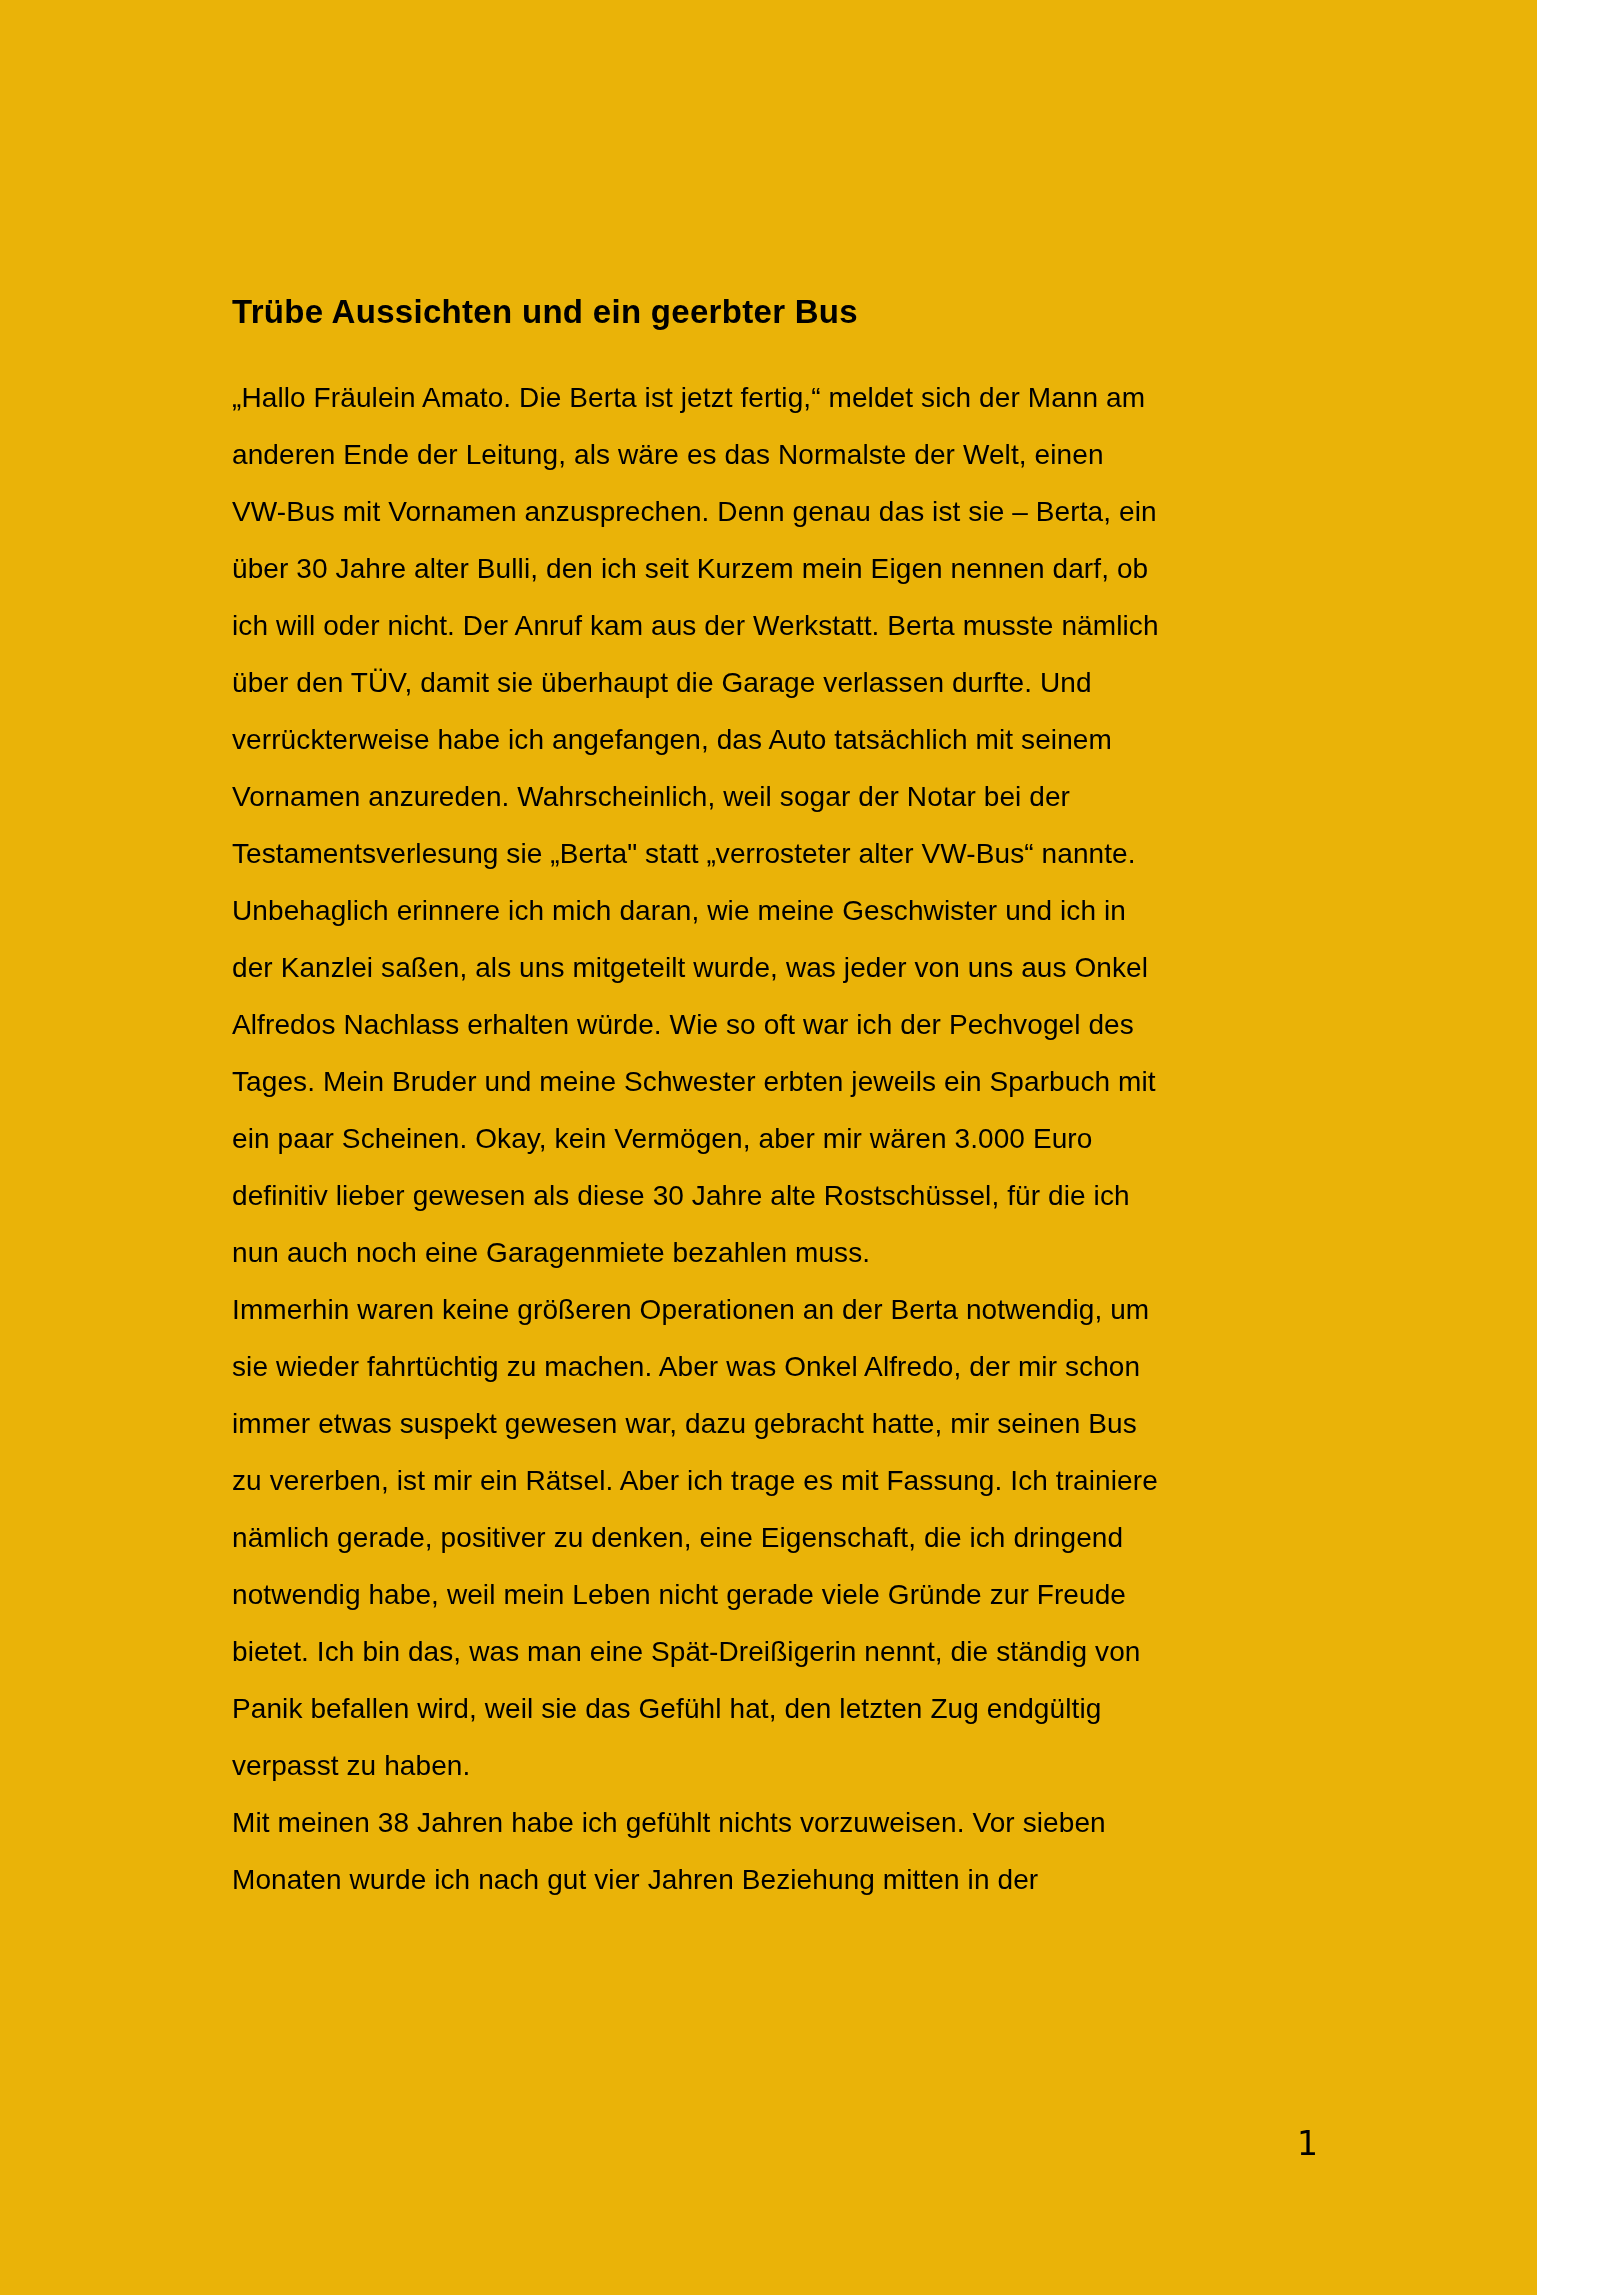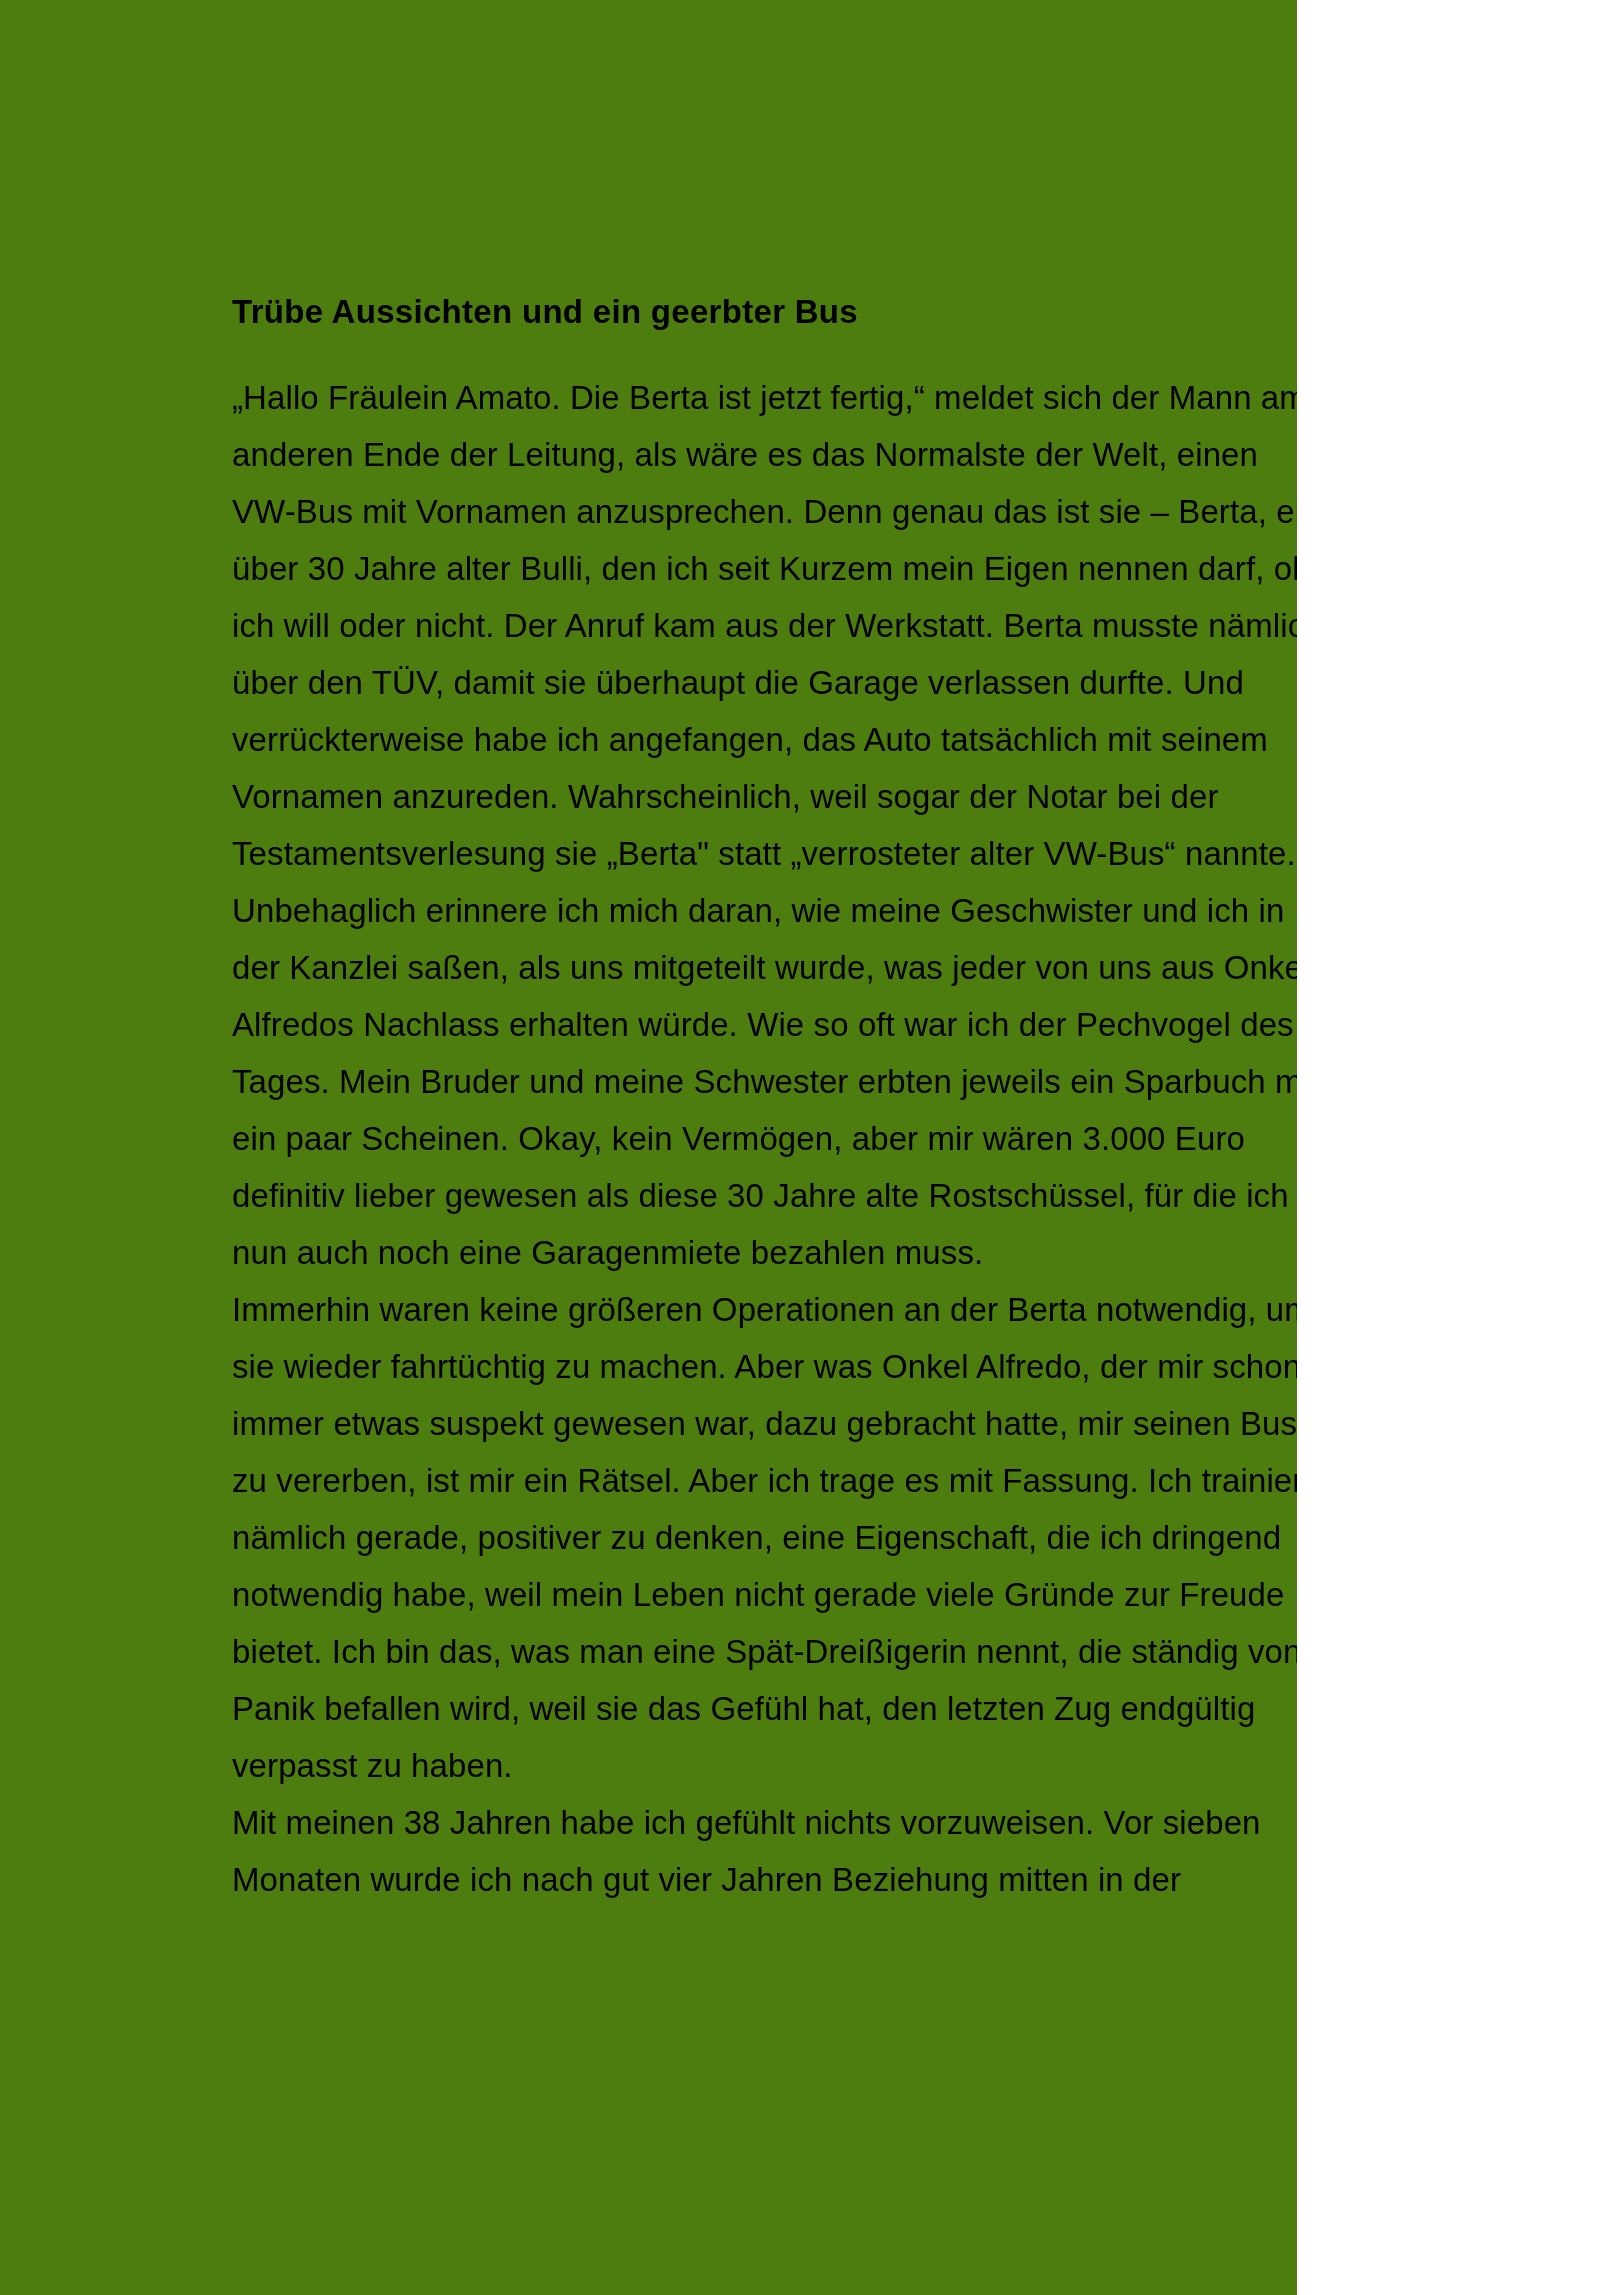"Trübe Aussichten und ein geerbter" .page { background: #4d7c0f -> #eab308; width: 1297px -> 1537px }
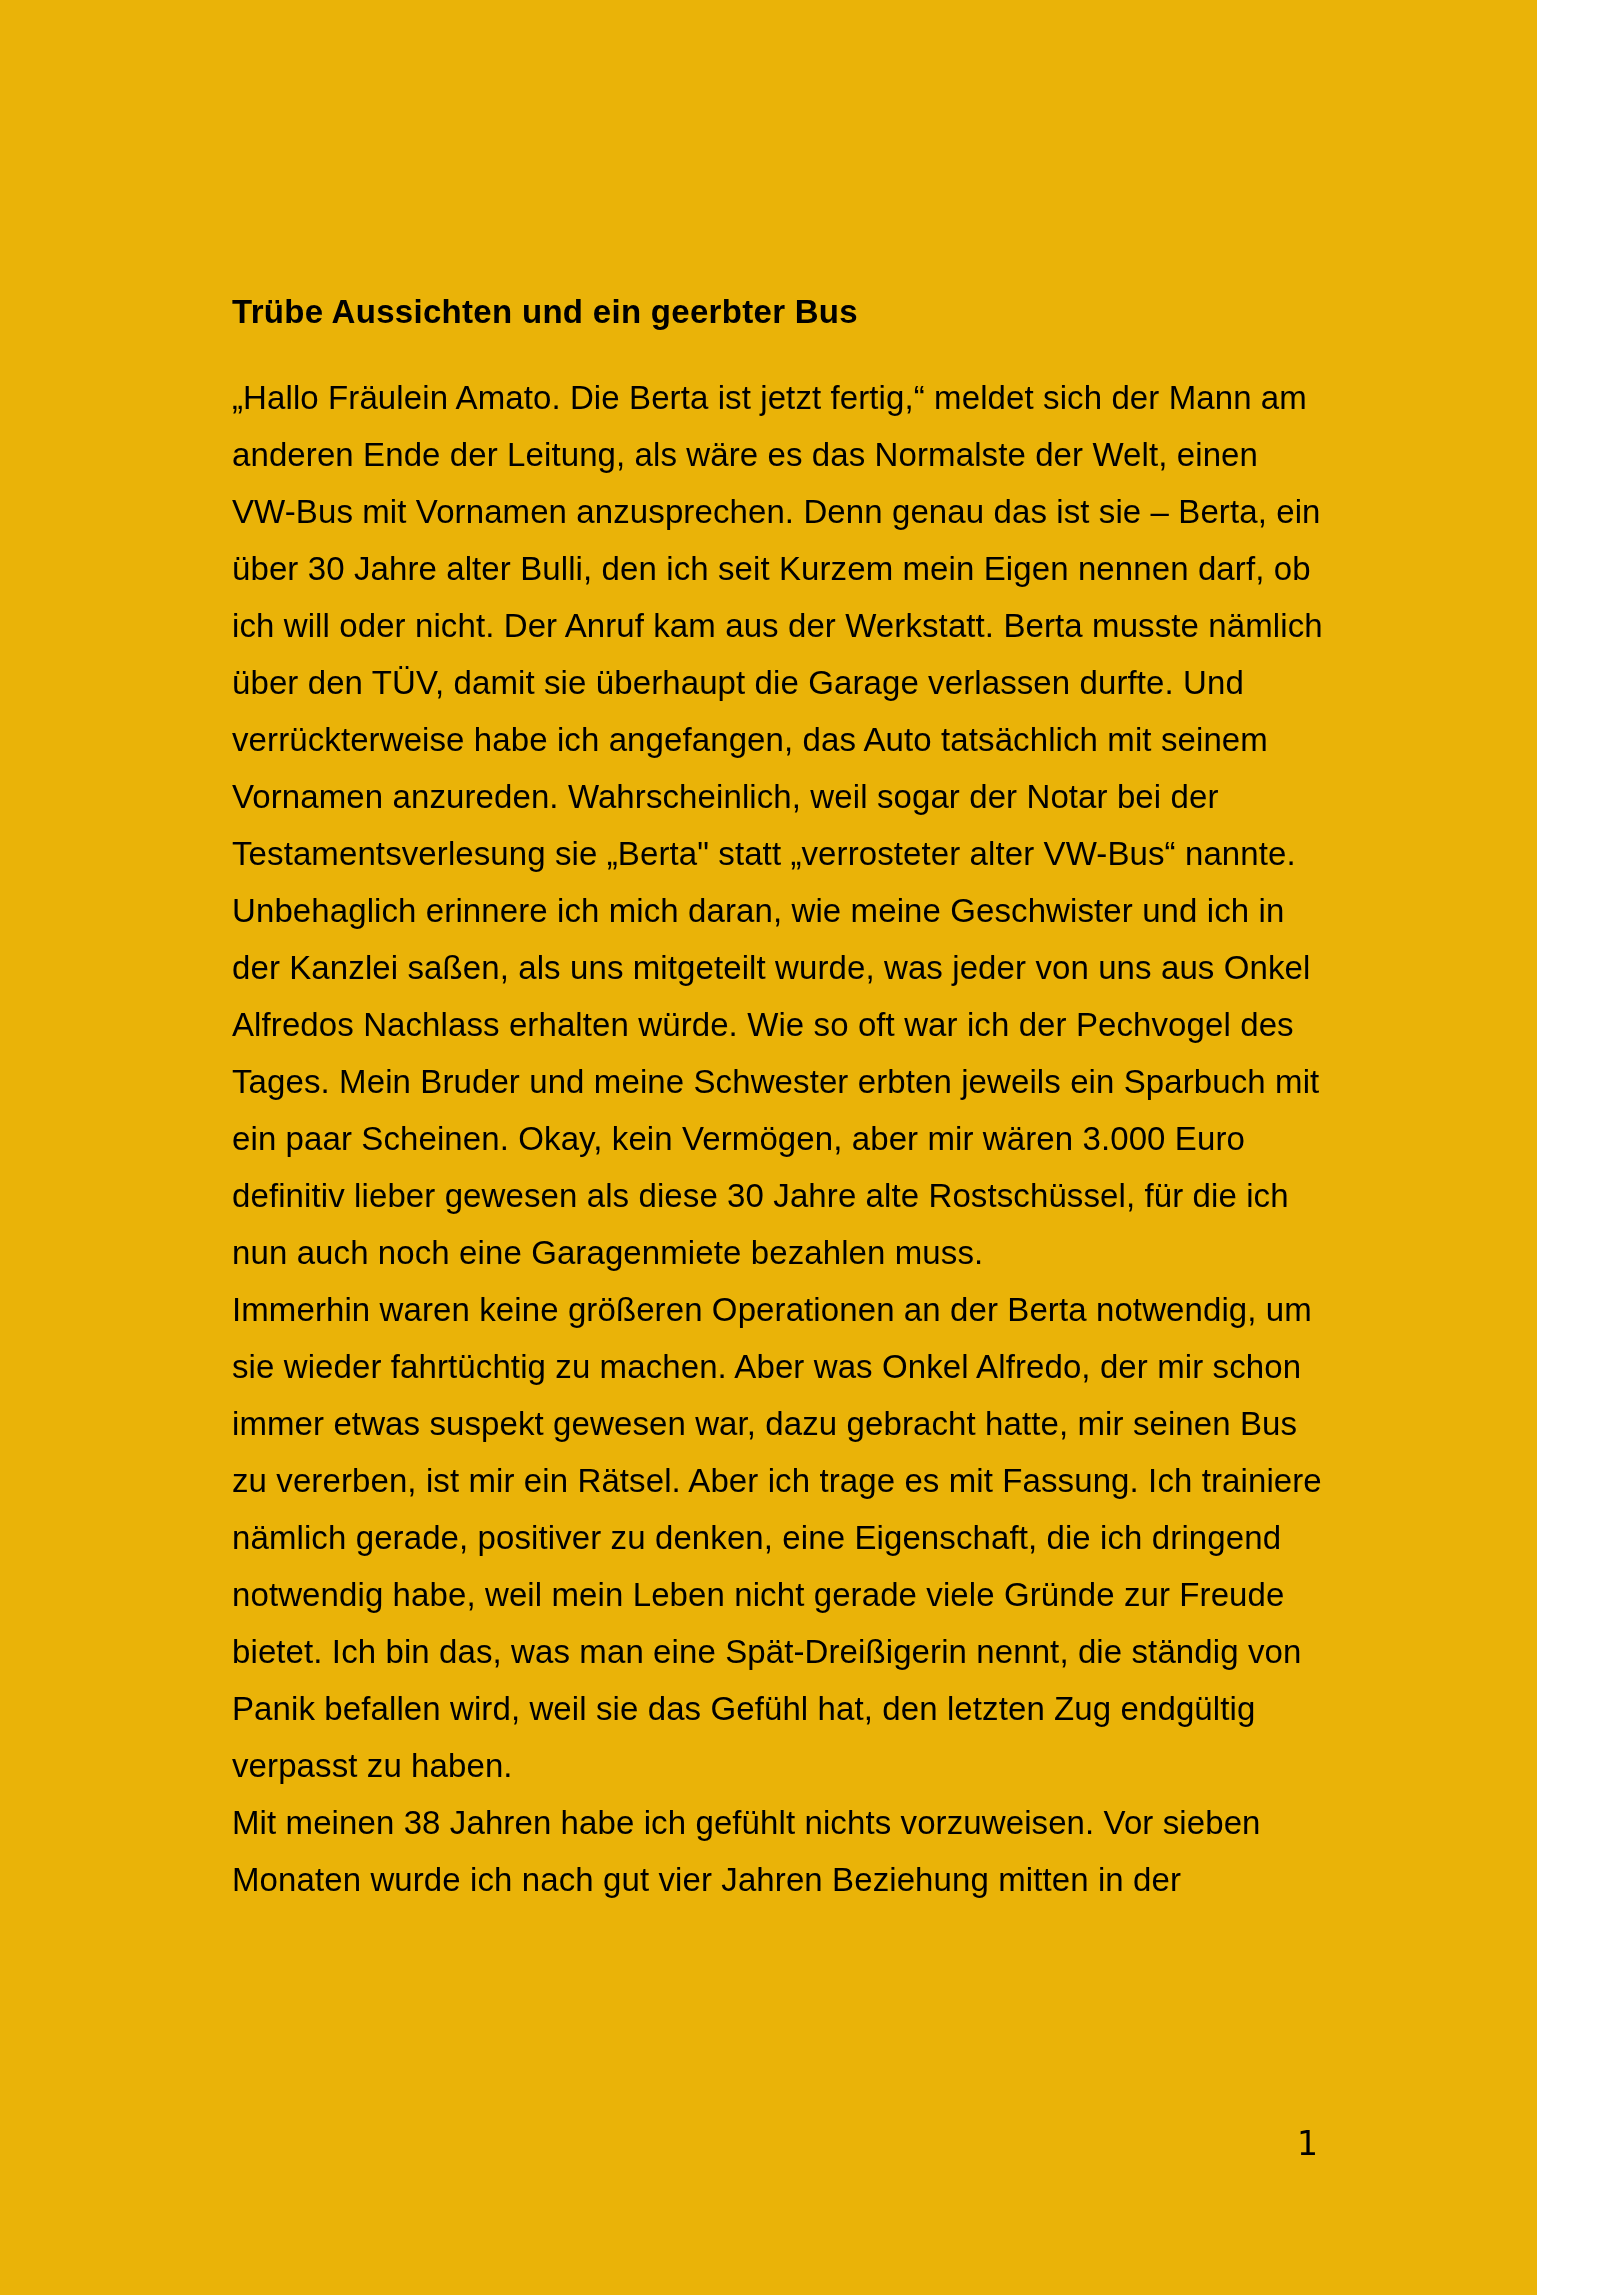"„Hallo Fräulein Amato. Die Berta" .doc-body { font-size: 33px -> 28px }
